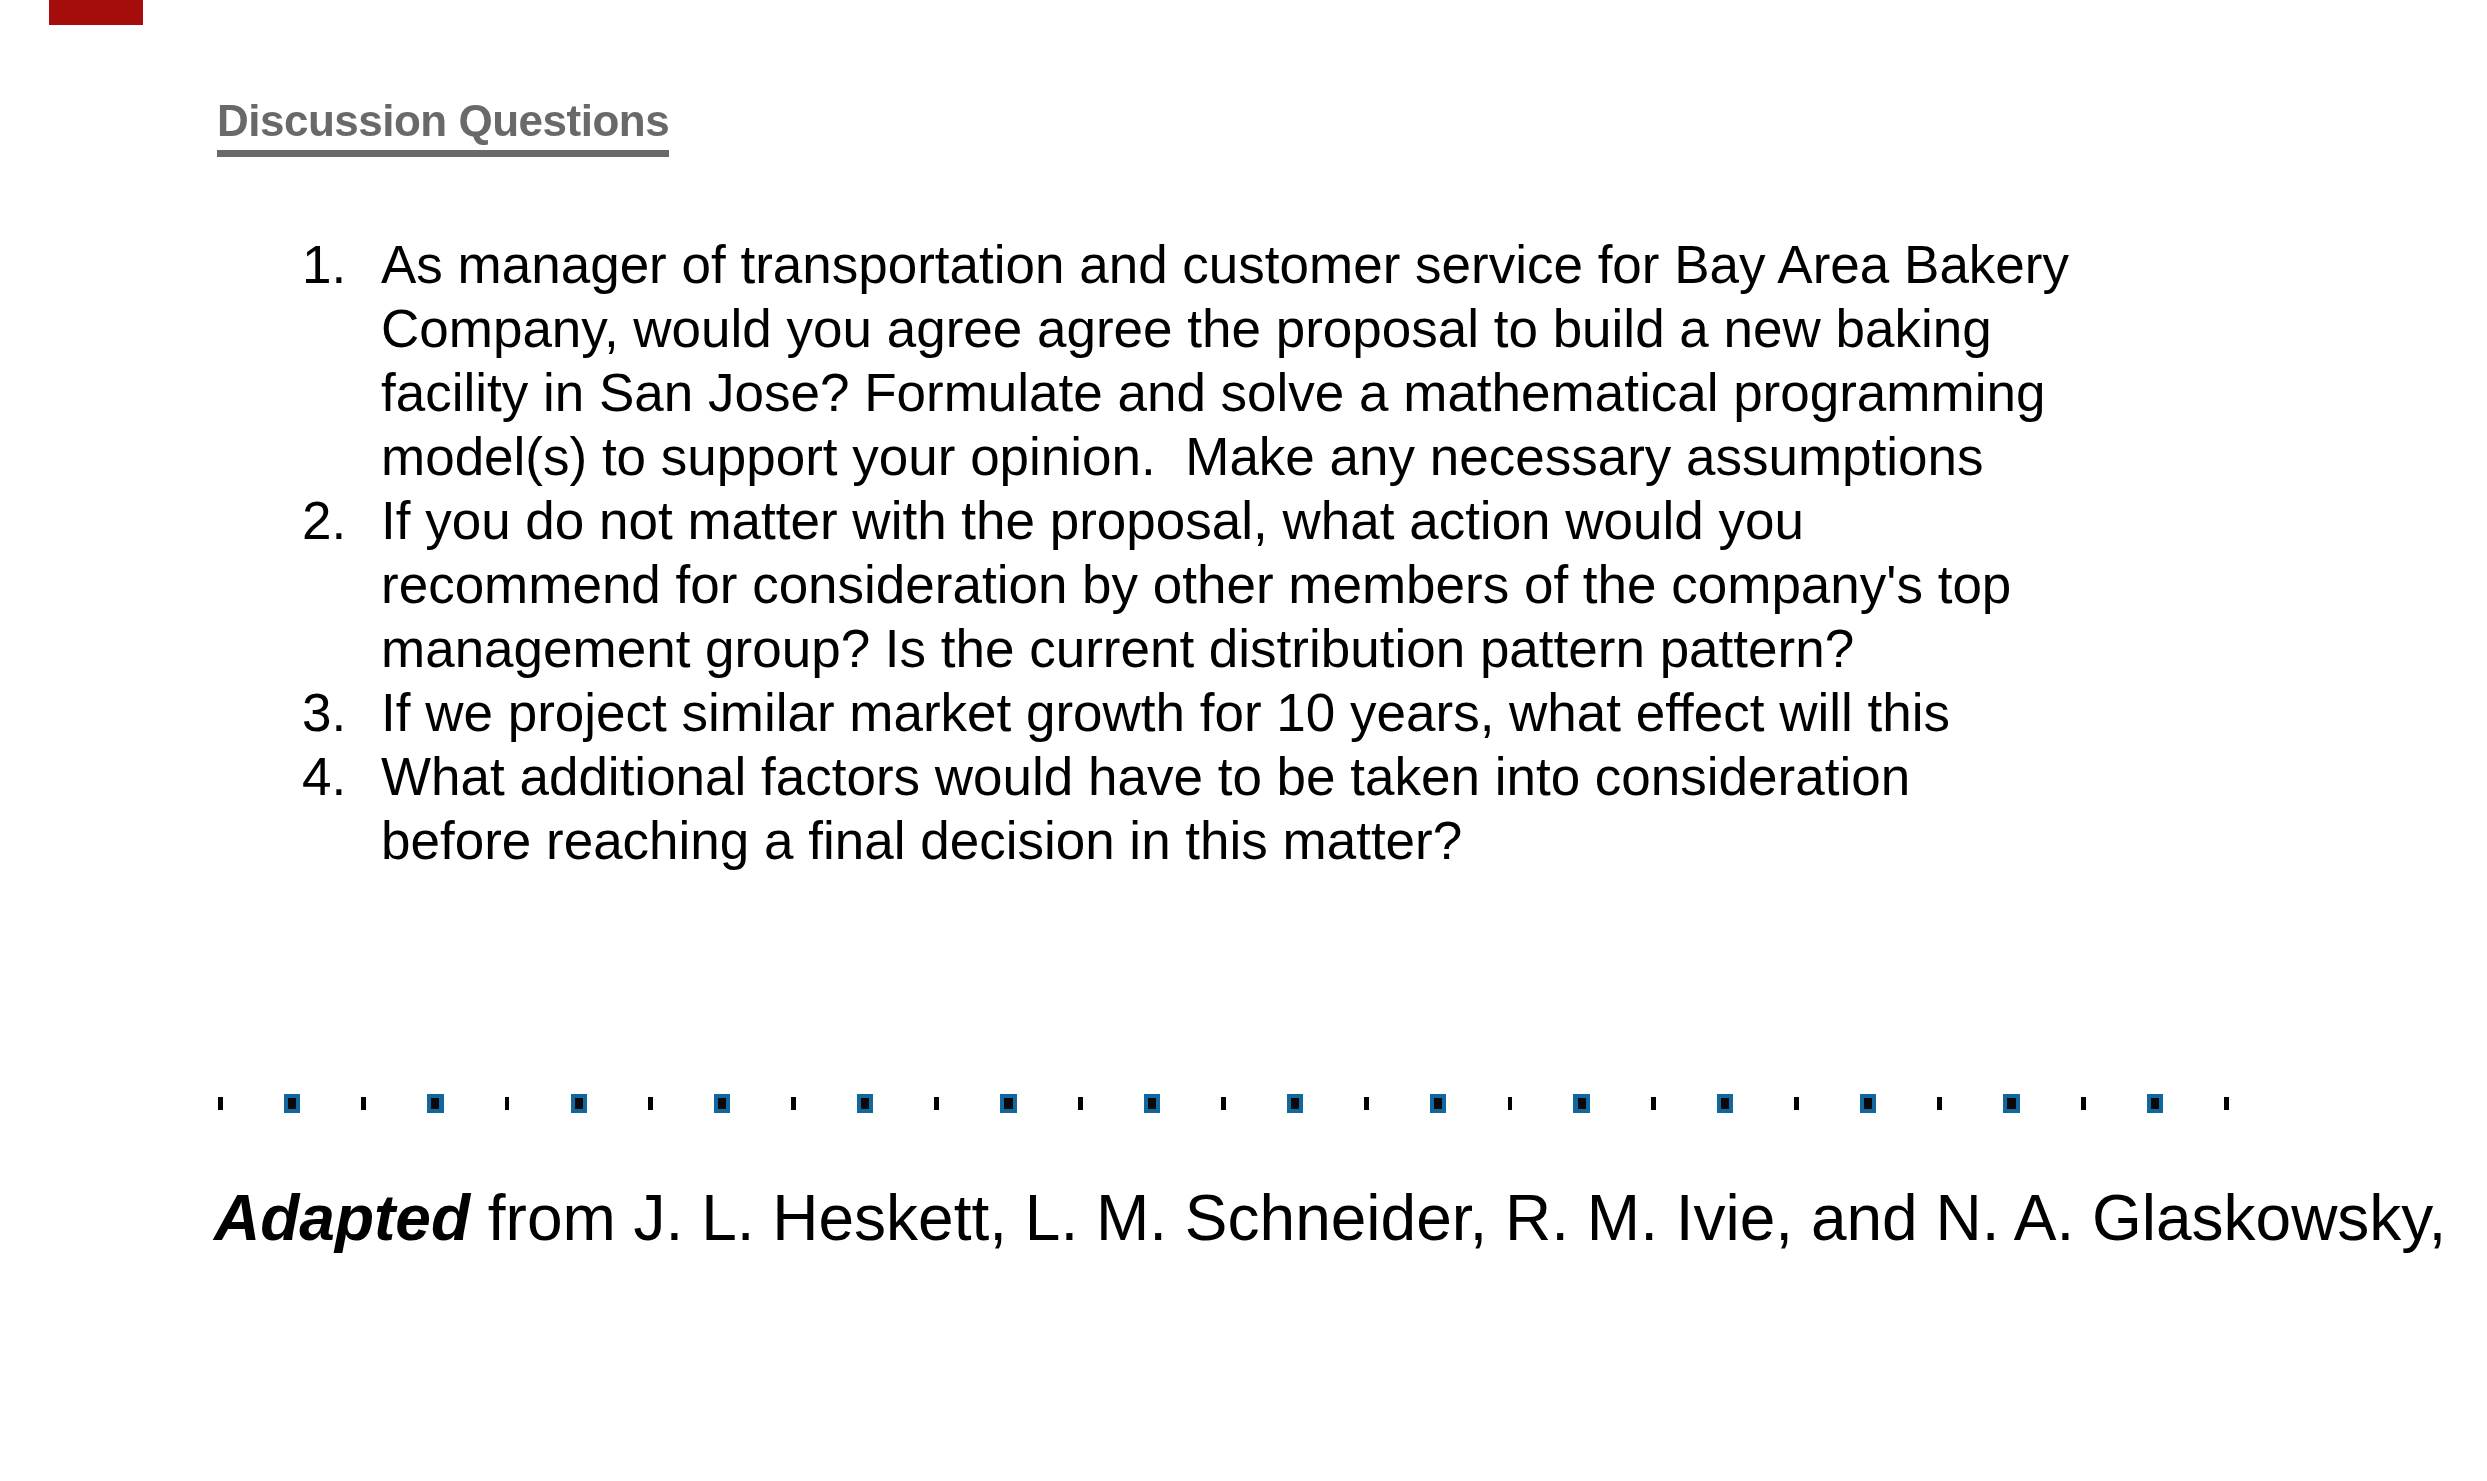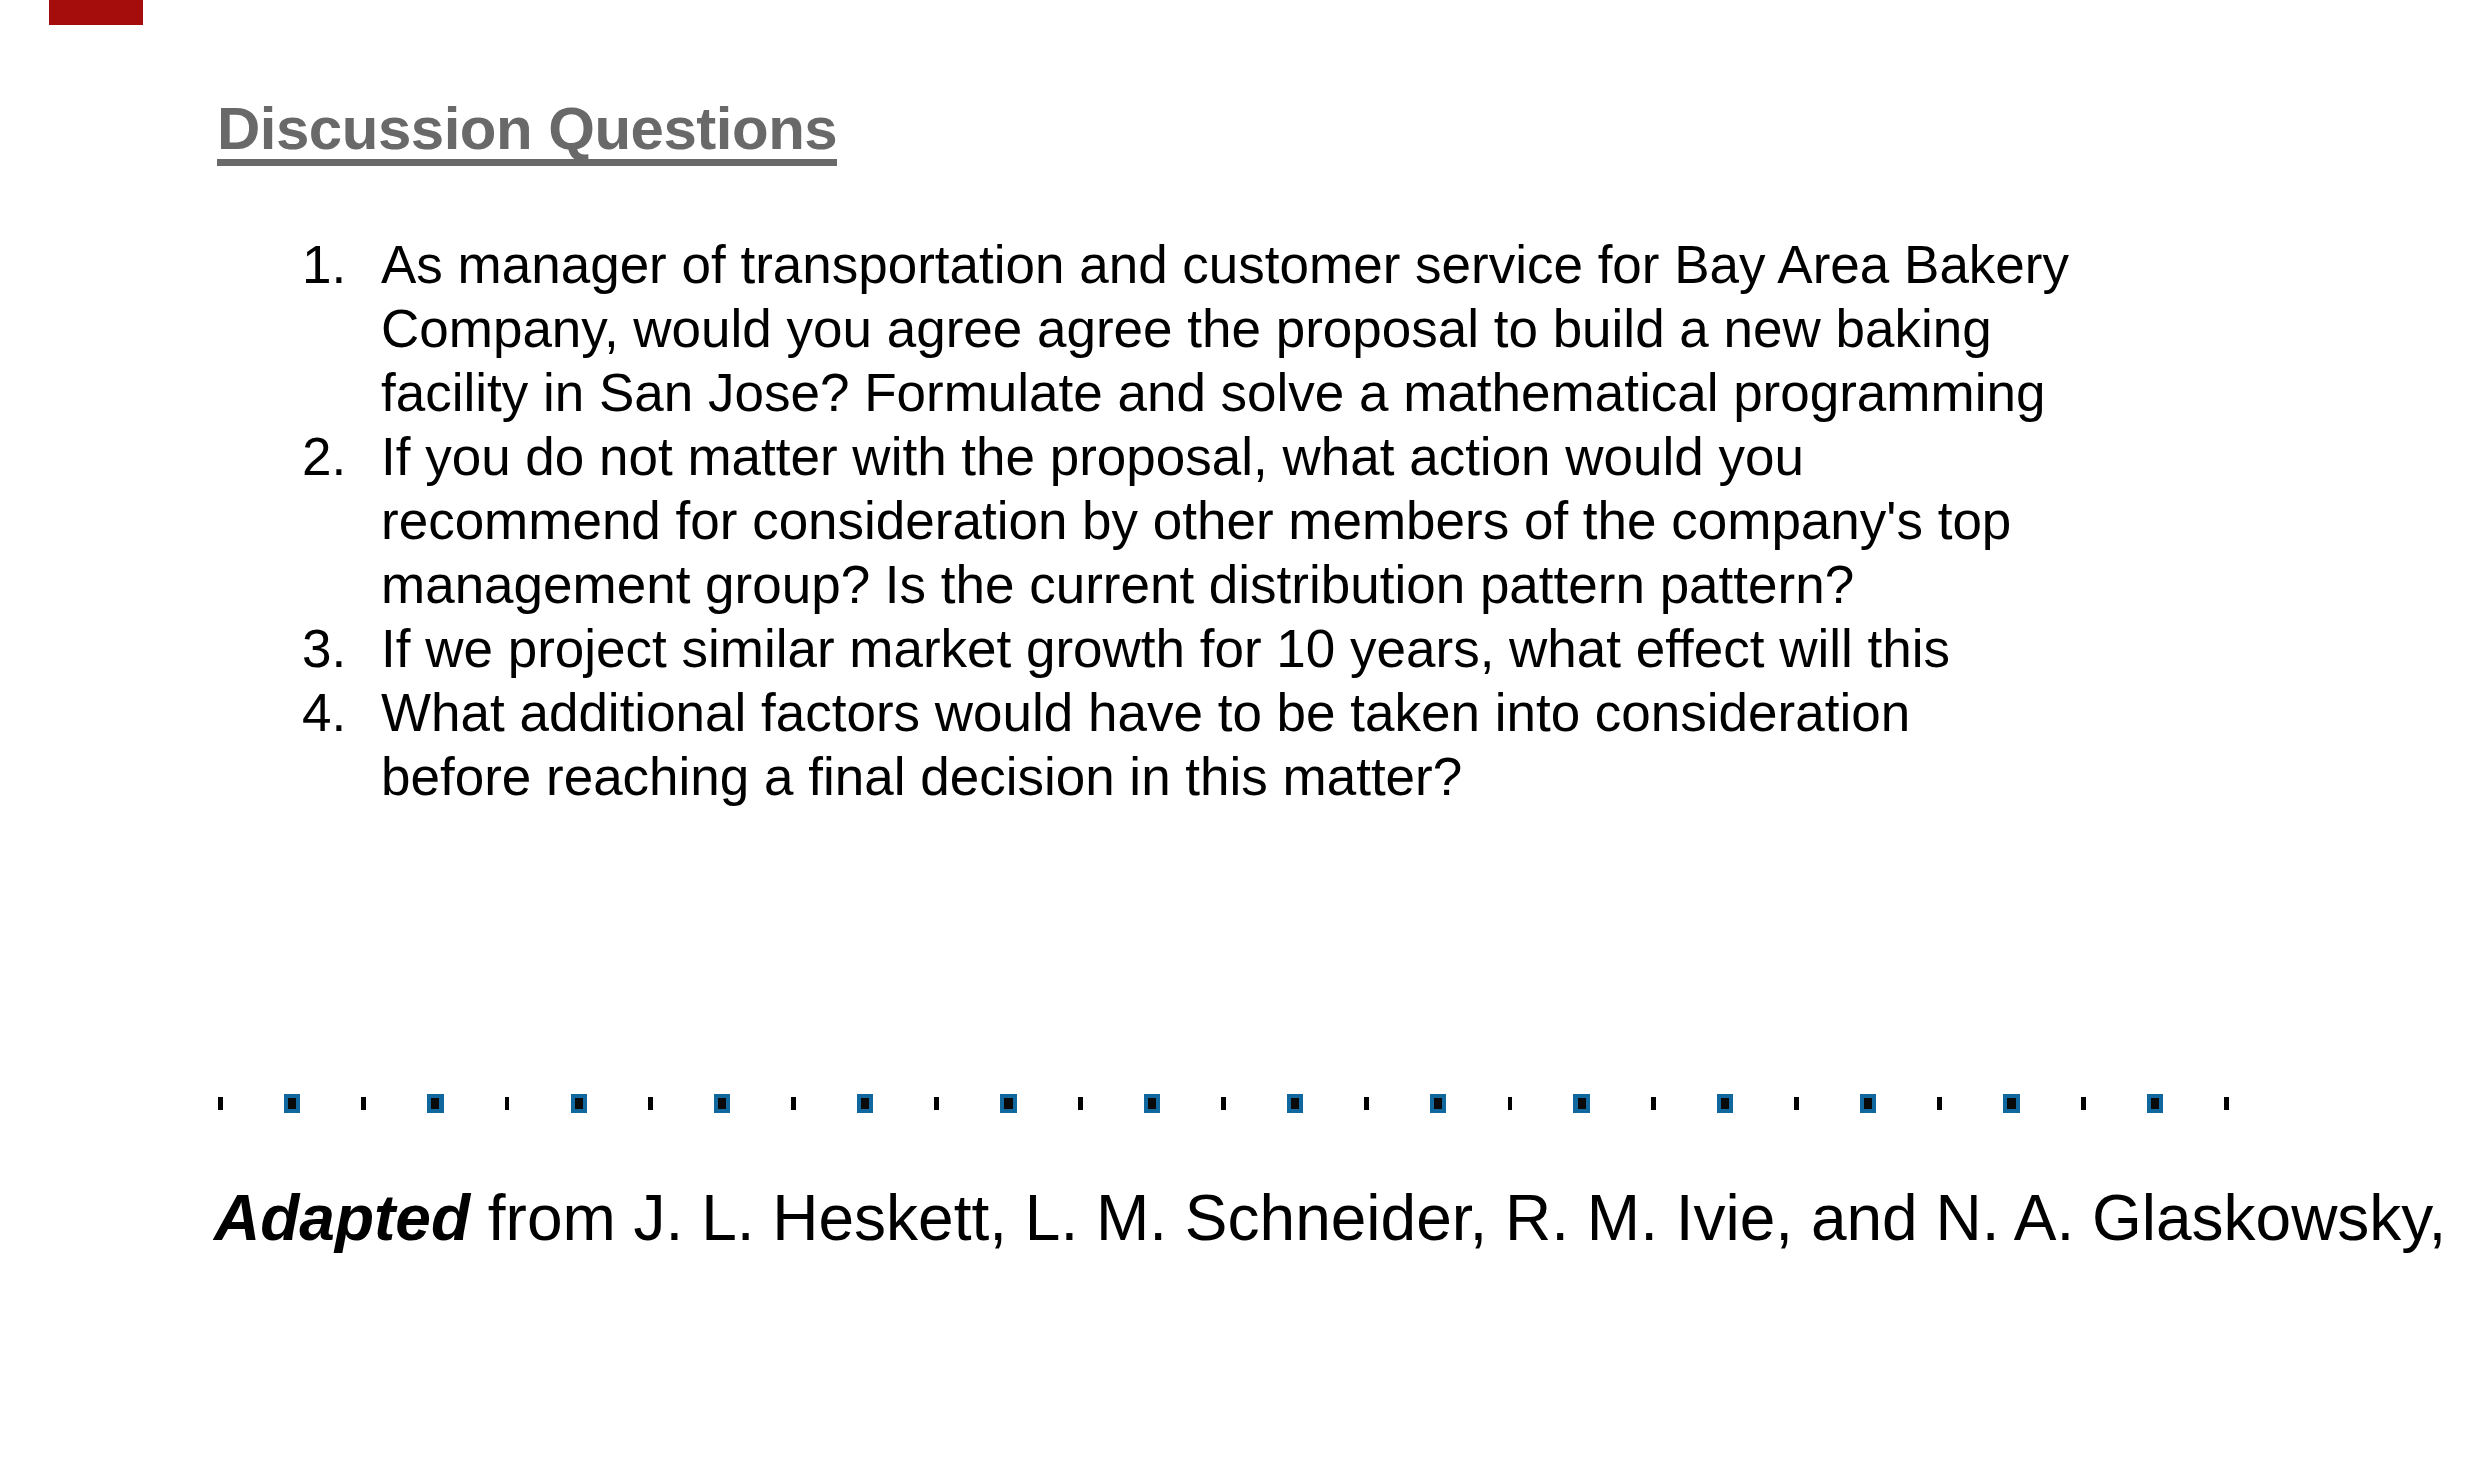"Discussion Questions" .heading { font-size: 60px -> 44px; padding-bottom: 0 -> 7px }
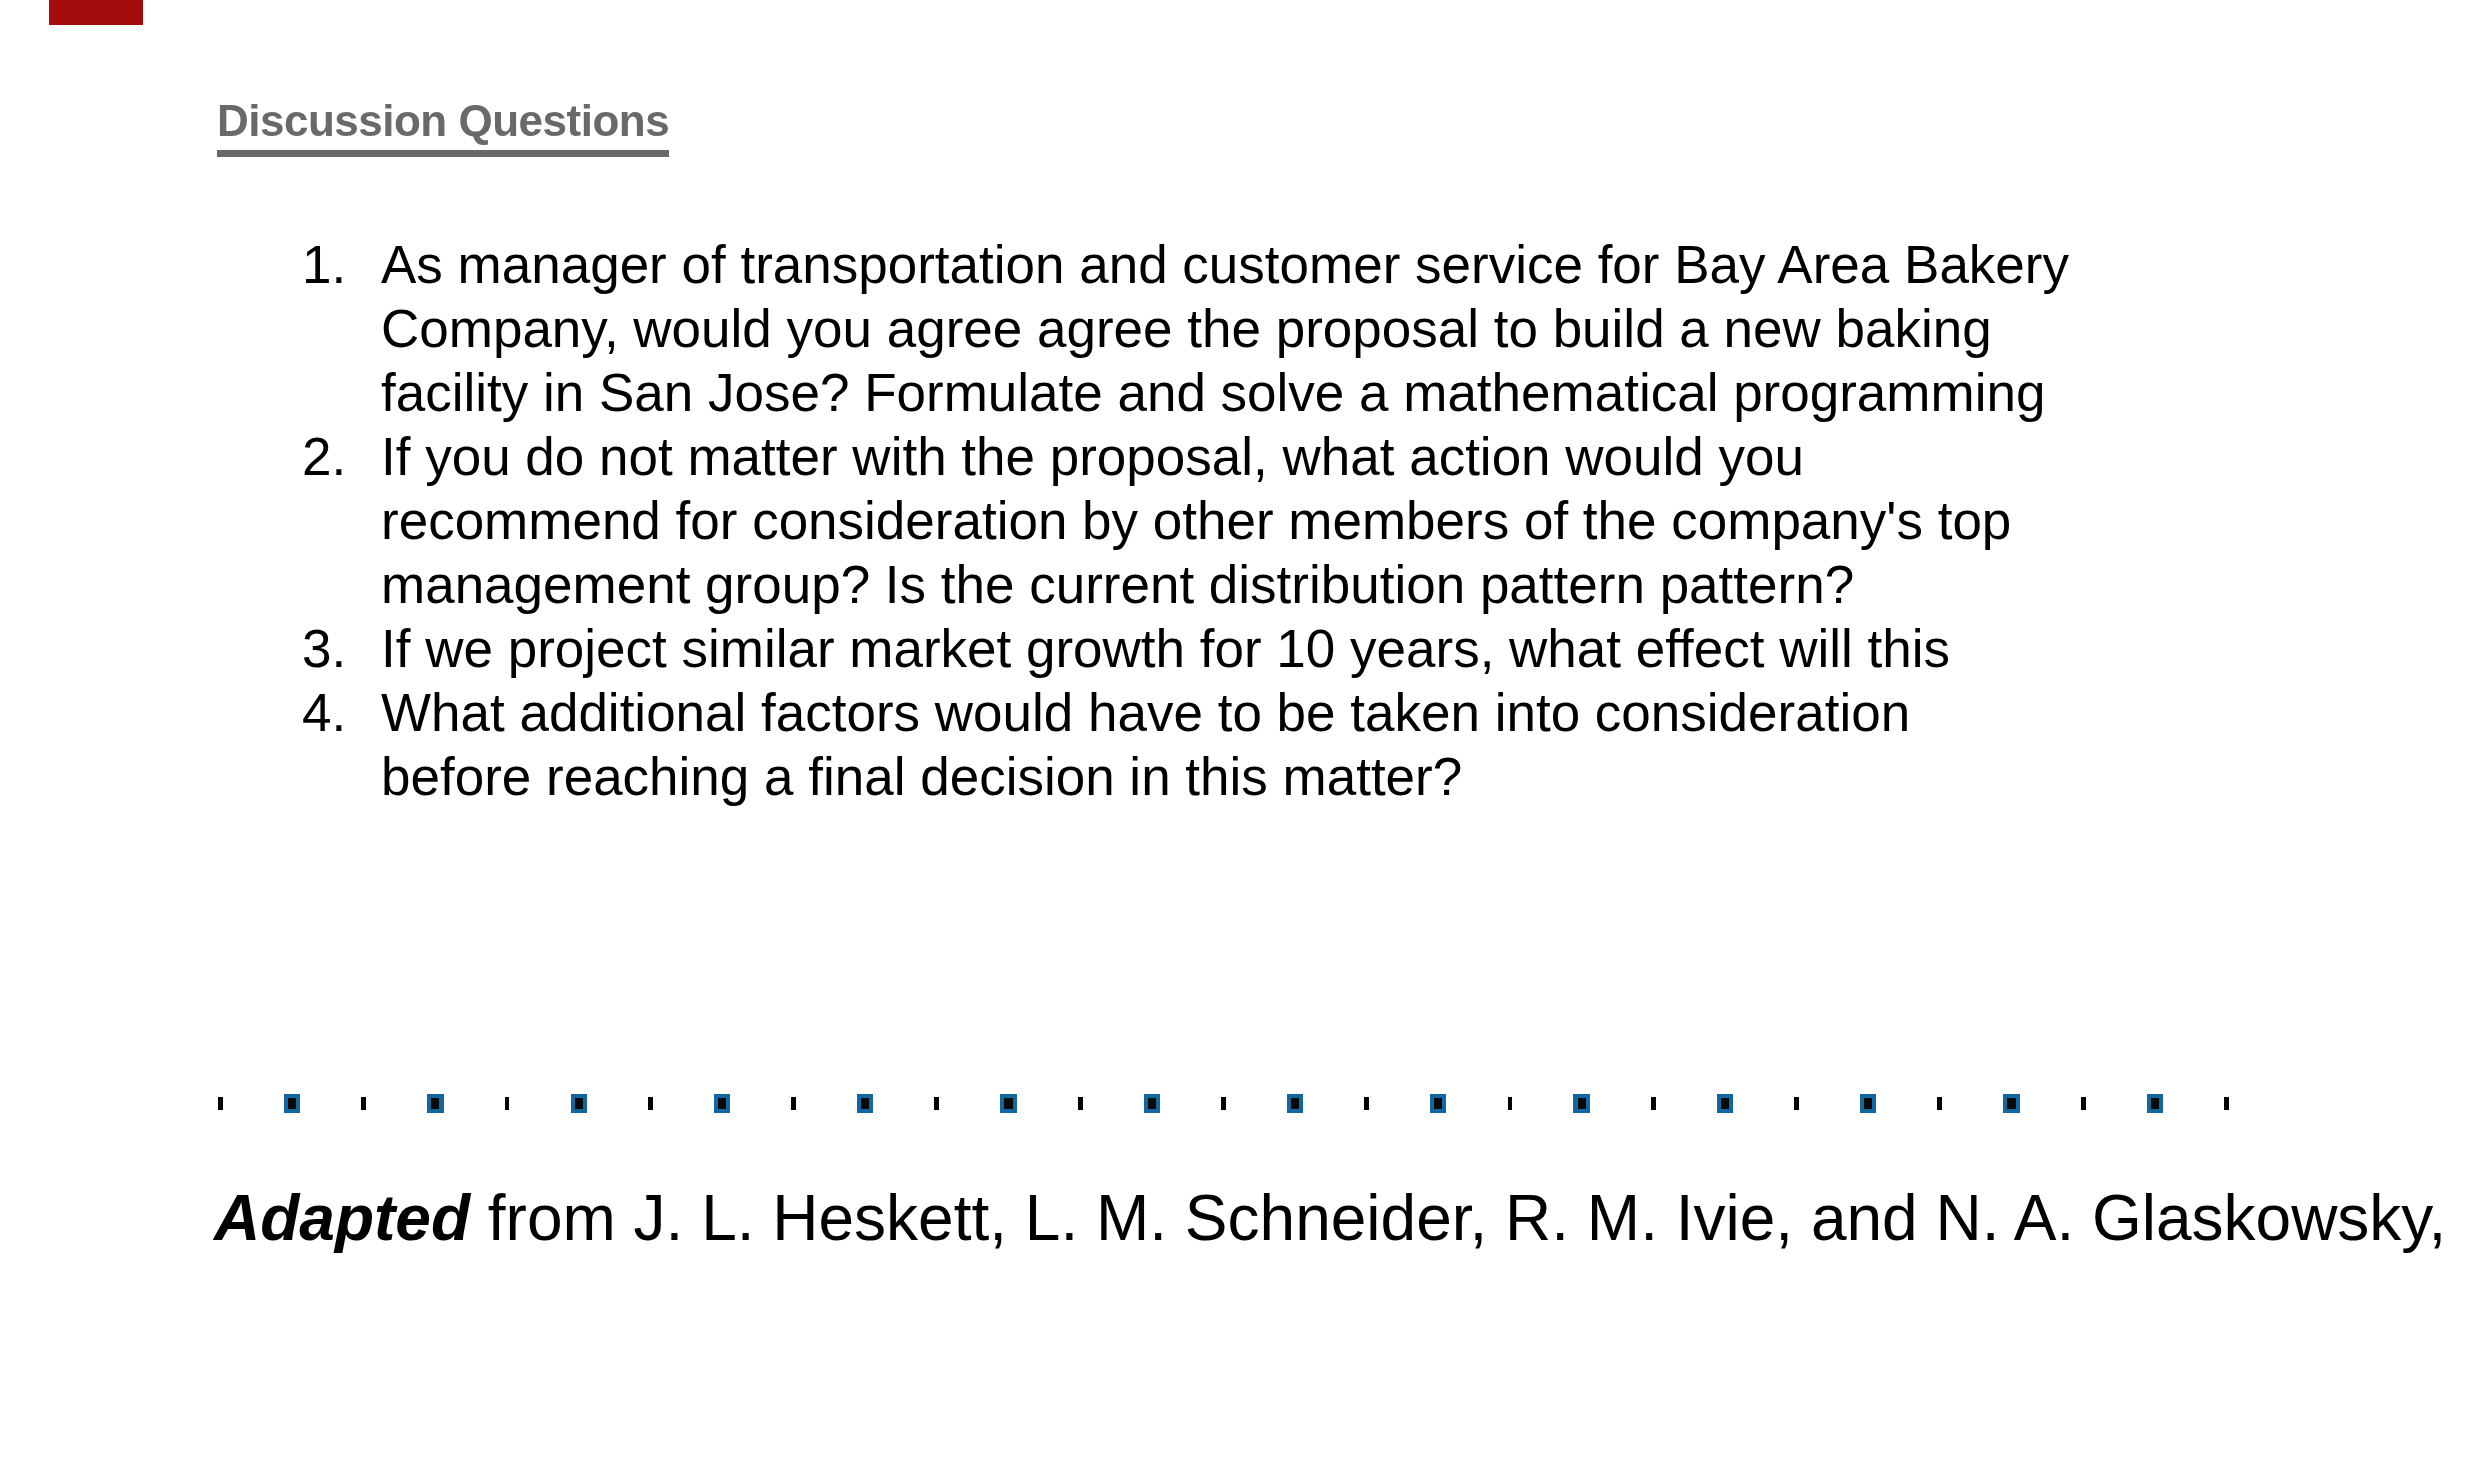"model(s) to support your opinion." div.q-line { html: none -> <div>model(s) to support your opinion. Make any necessary assumptions</div> }
